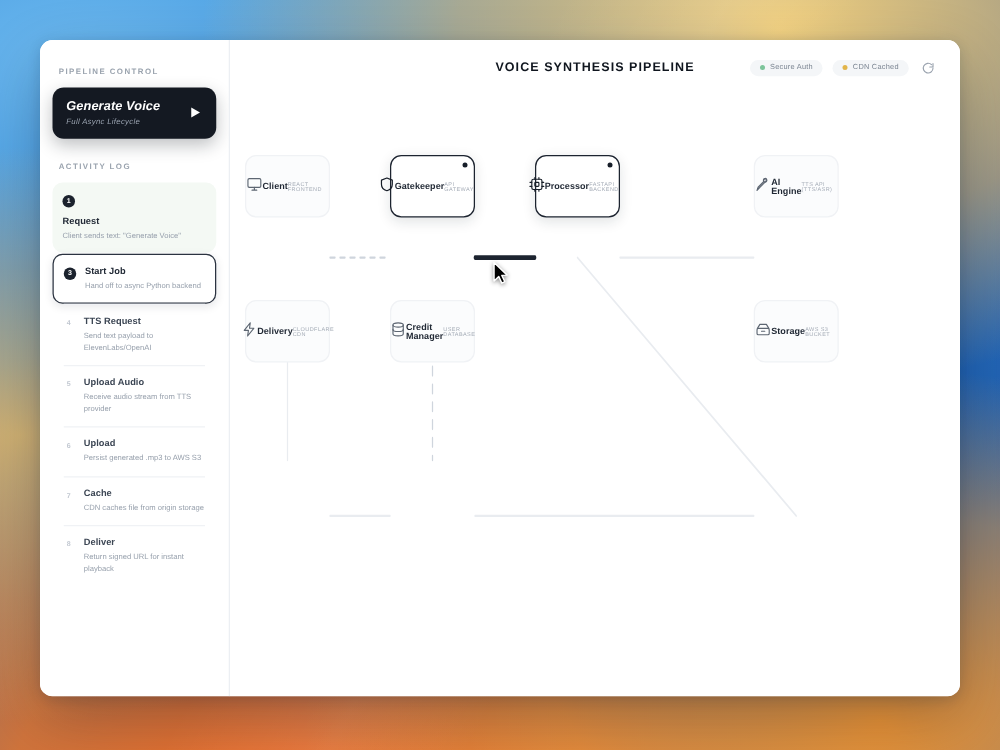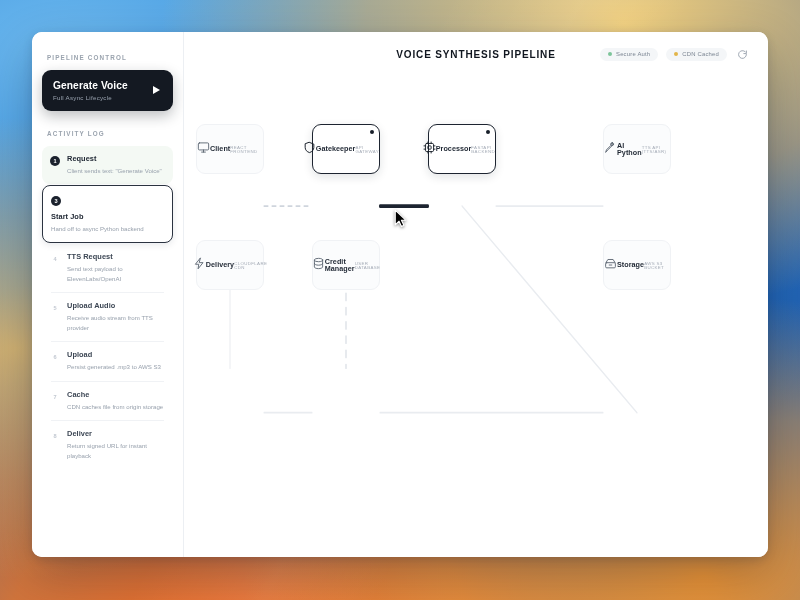"Generate Voice" #generate-card { font-style: none -> italic }
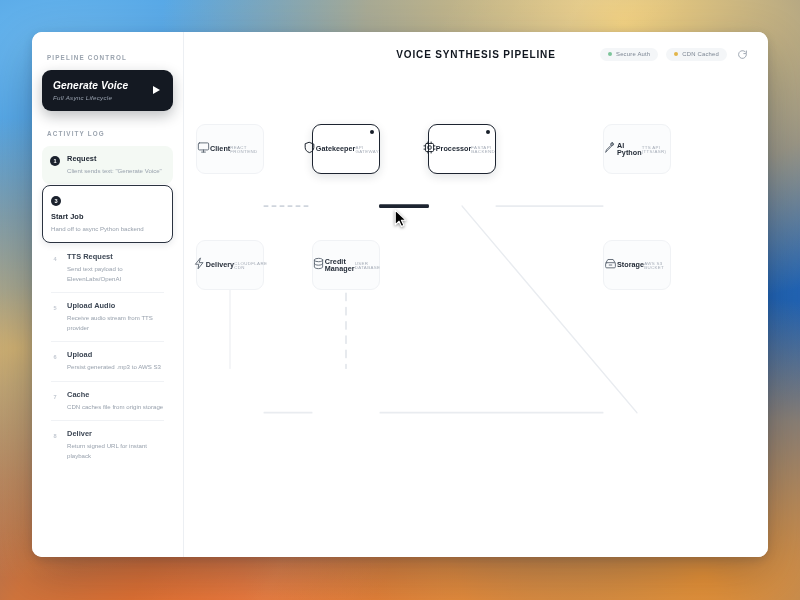"AI Python" div.node-title { text: Python -> Engine }
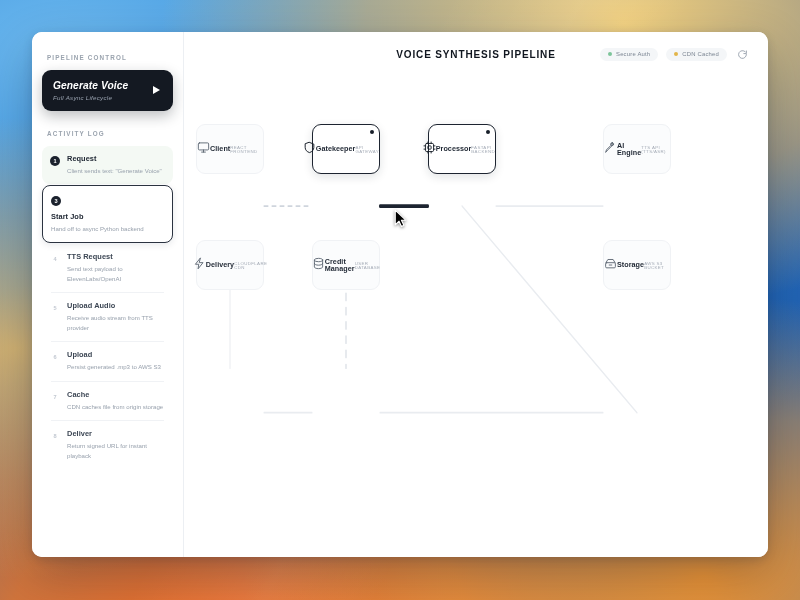"Request" .log-item.done { flex-direction: none -> column }
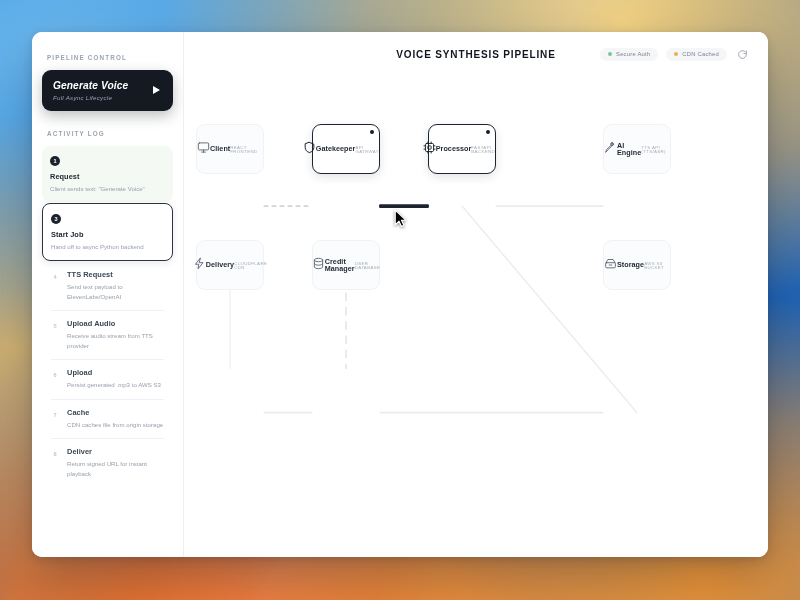"Start Job" .log-item.active { flex-direction: column -> none }
